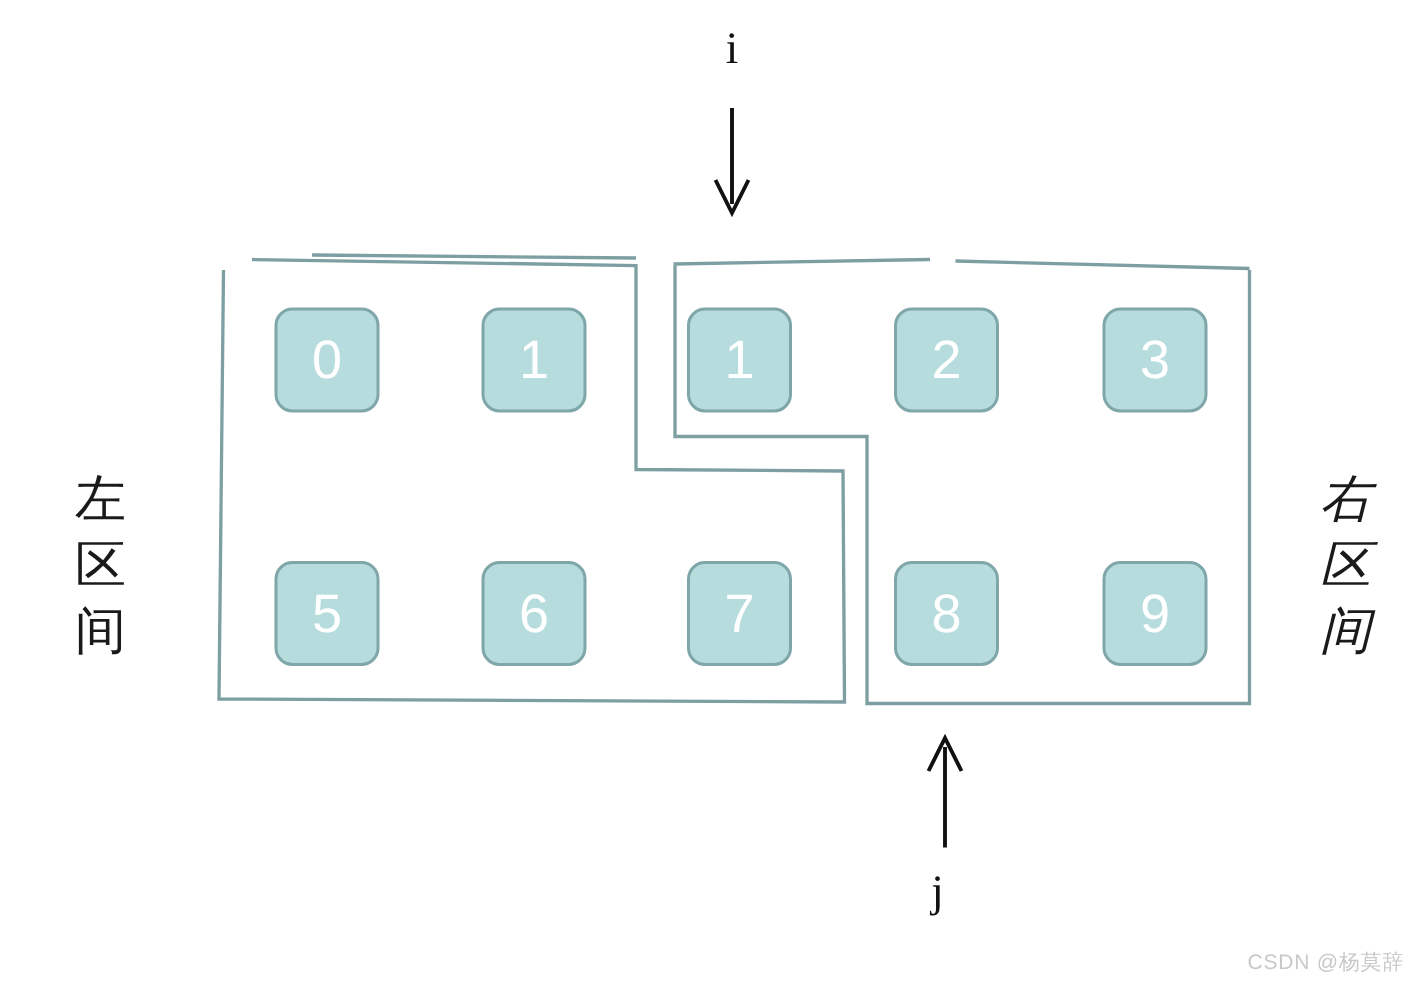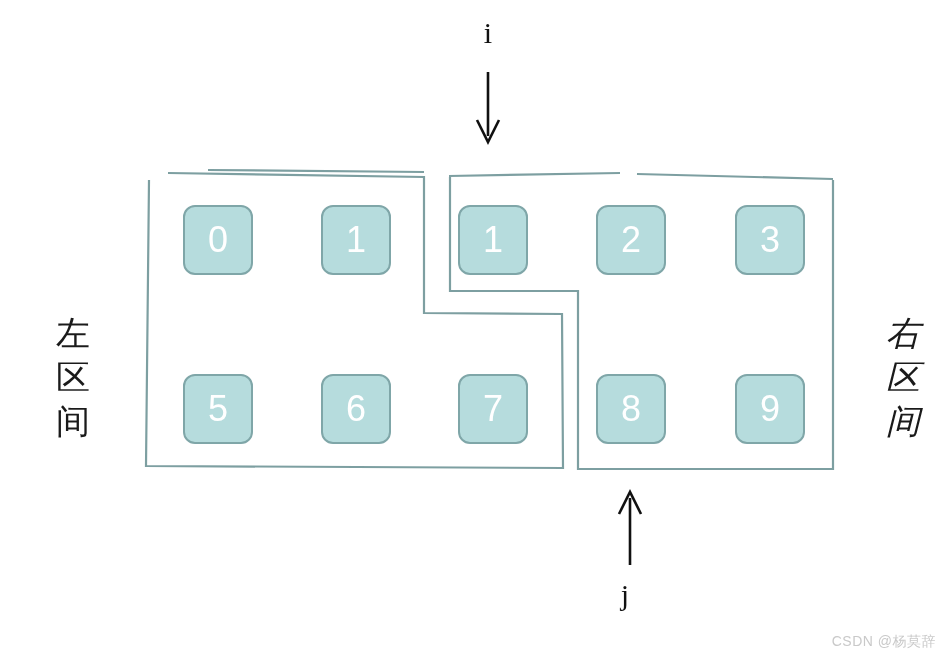"左区间" .region-label { text-align: center -> left }
